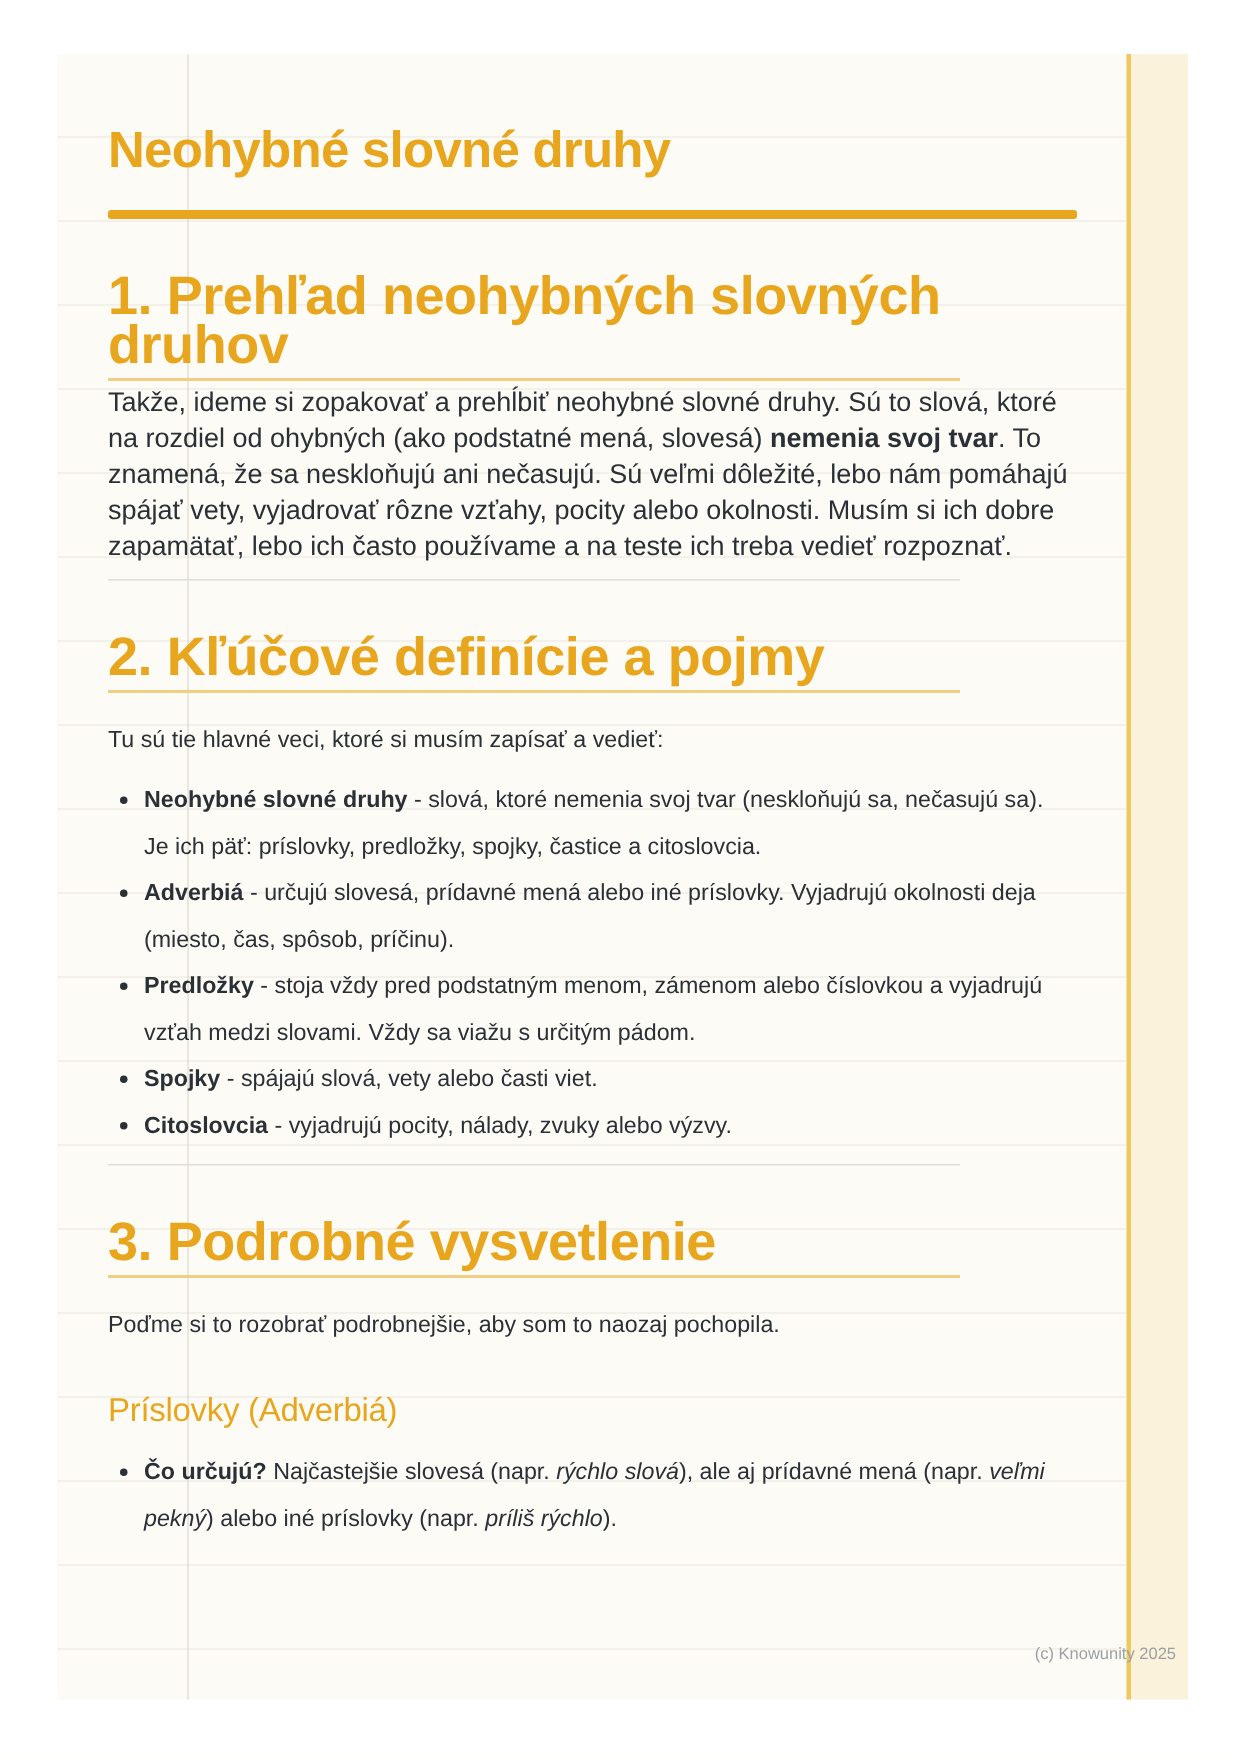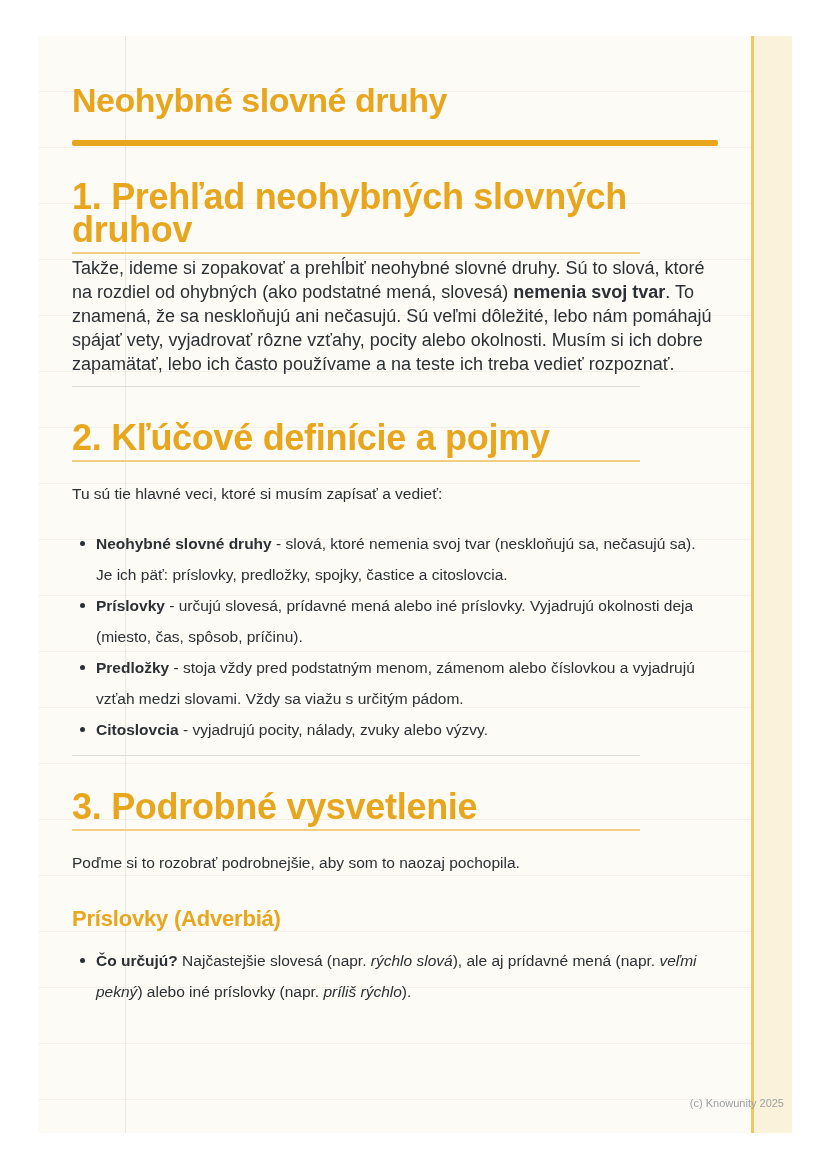"Neohybné slovné druhy - slová," ul { margin-top: 18px -> 8px }
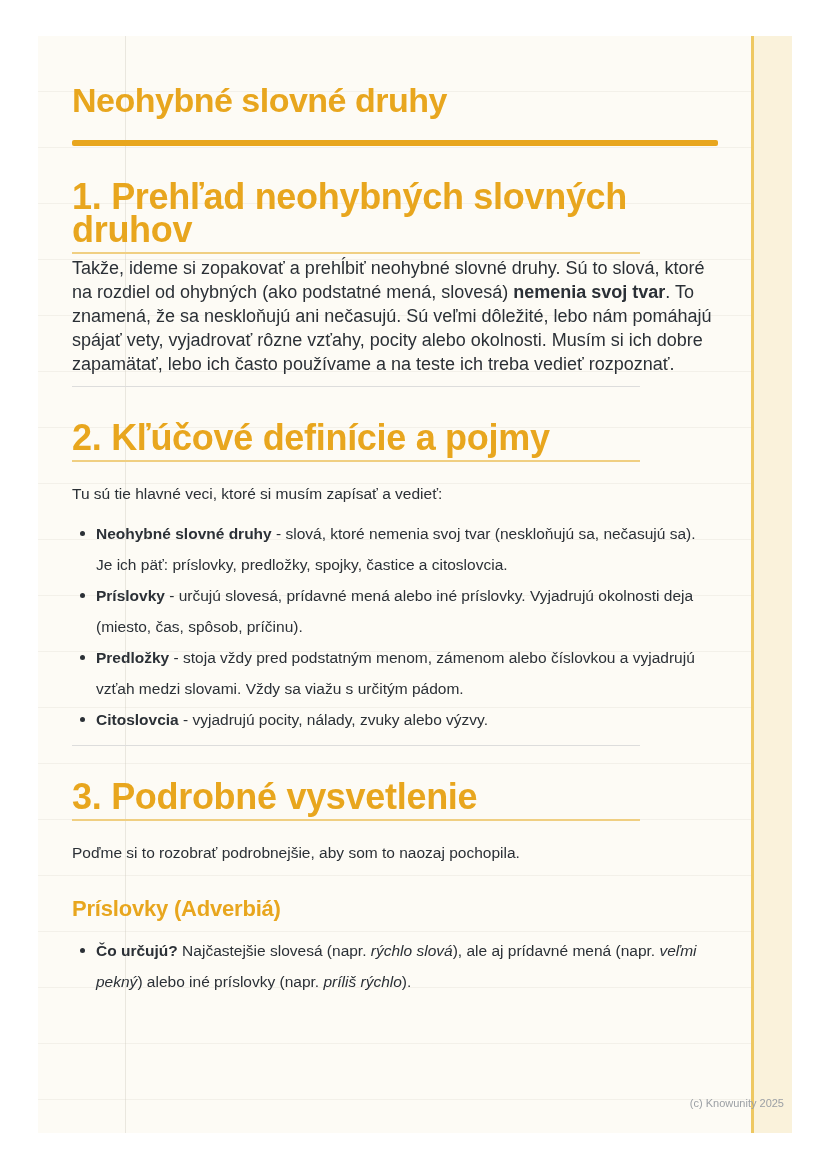"Príslovky" strong { text: Príslovky -> Adverbiá }
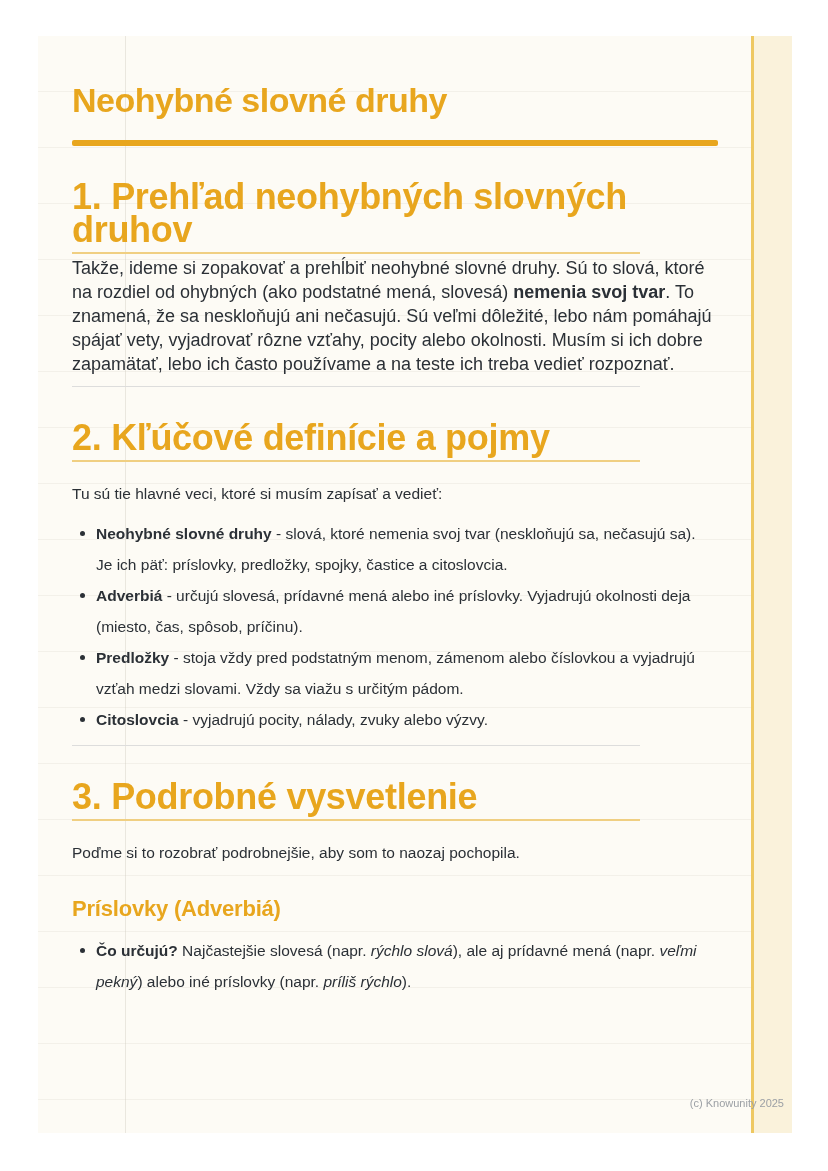"Spojky - spájajú slová, vety" li { html: none -> <li><strong>Spojky</strong><span> - spájajú slová, vety alebo časti viet.</span></li> }
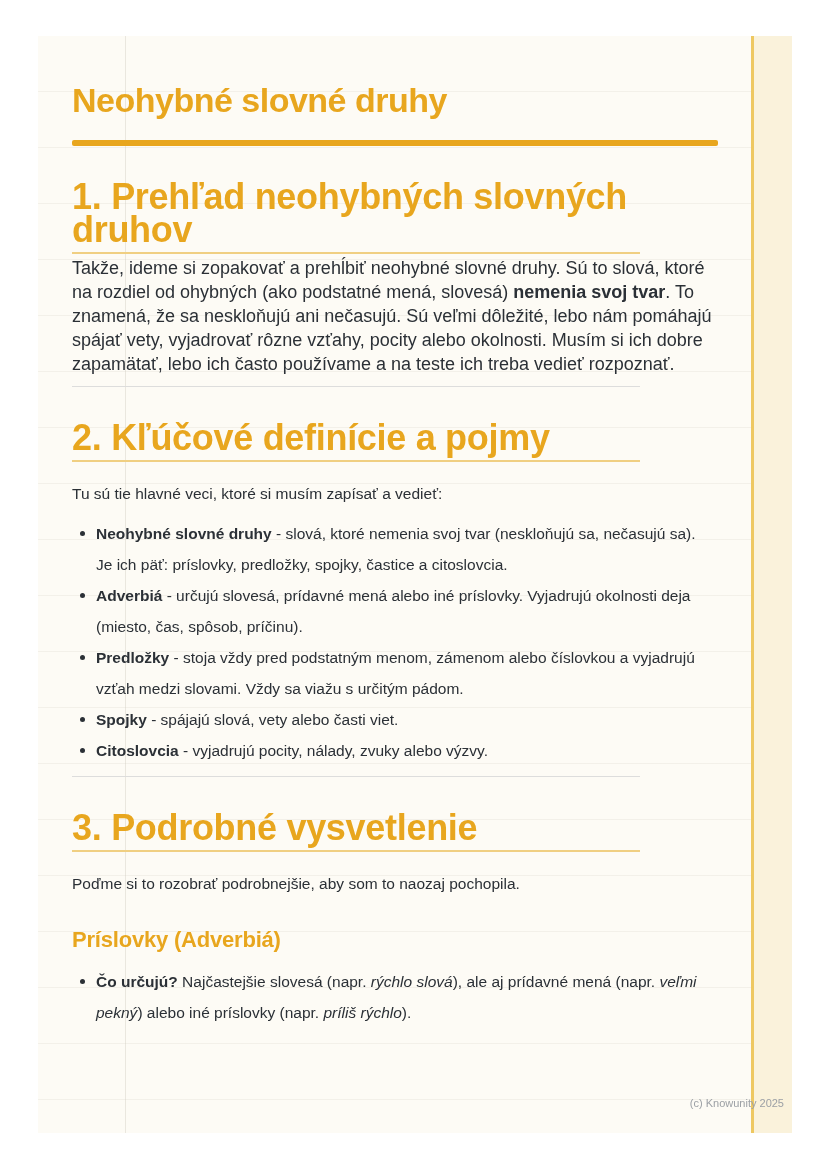"Príslovky (Adverbiá)" .sub-heading { font-weight: bold -> normal }
